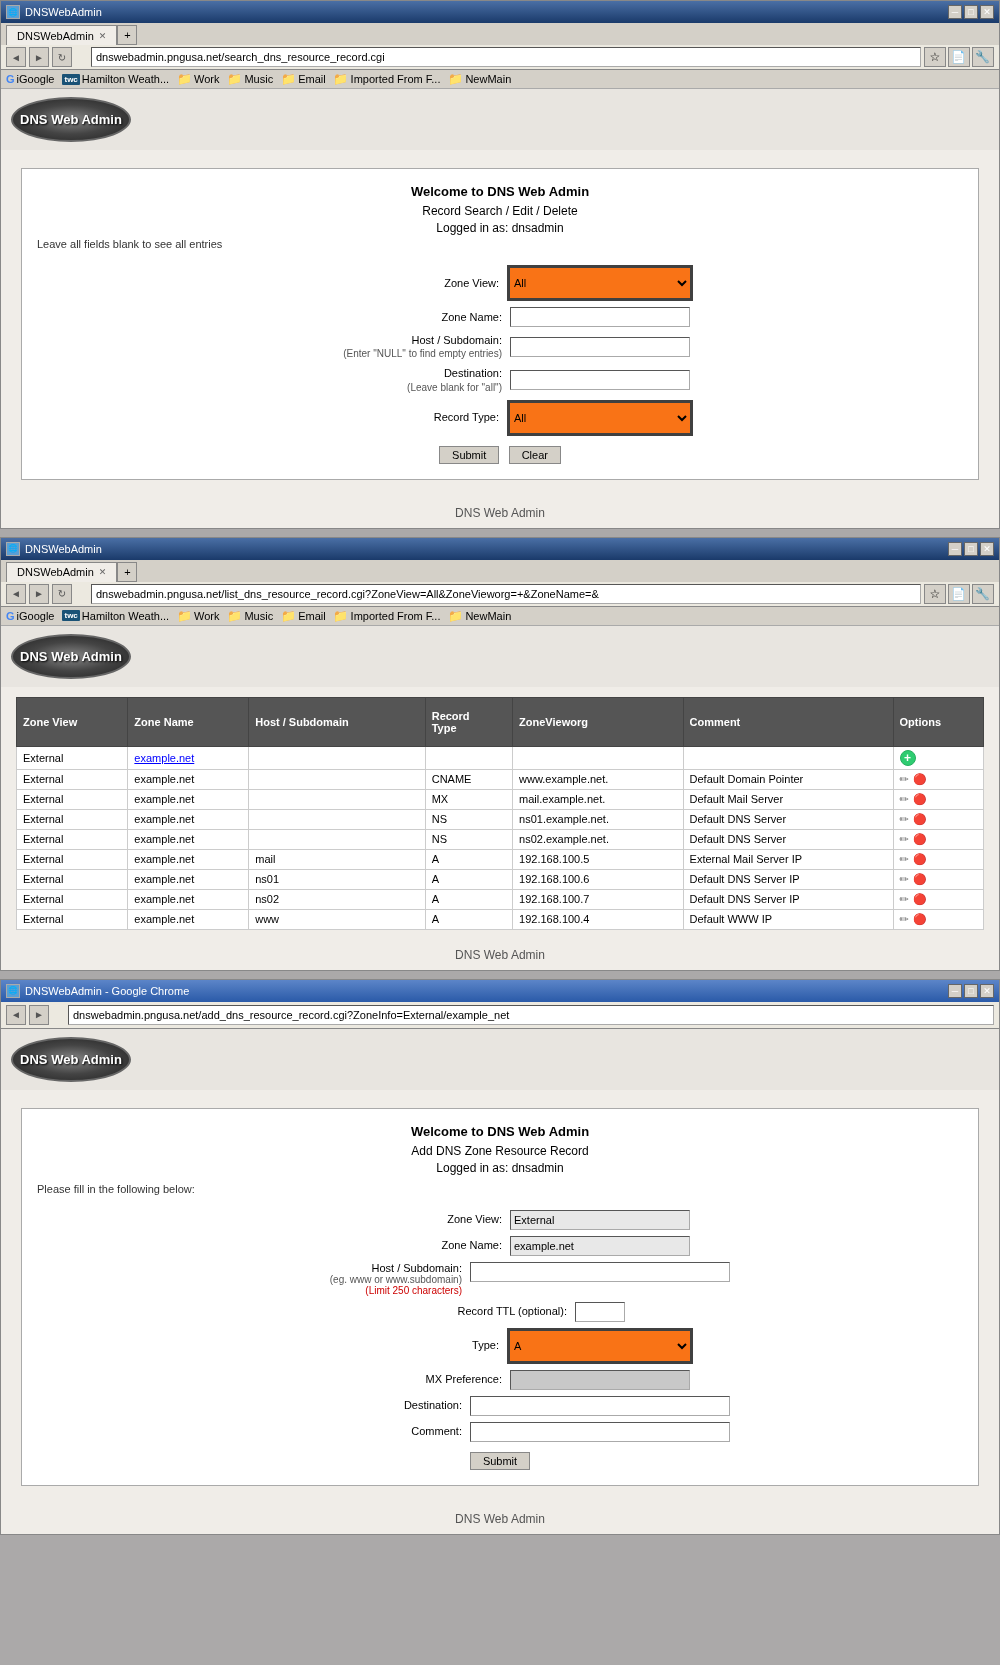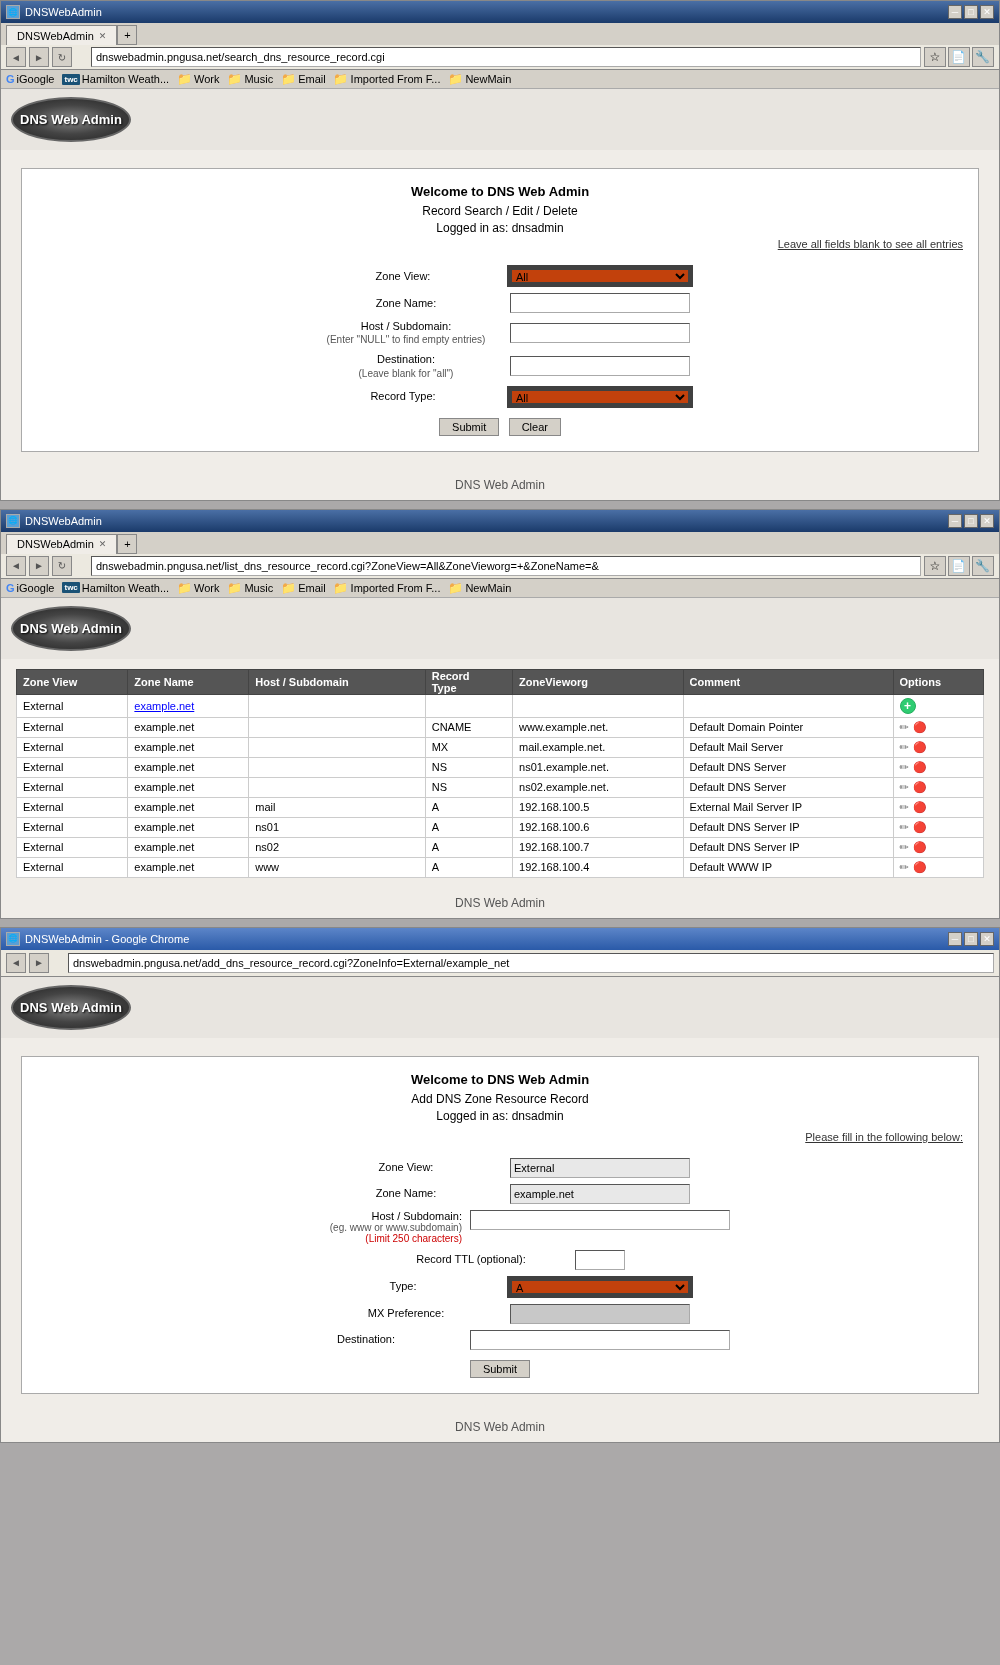"Leave all fields blank to" .form-note { text-align: right -> left; text-decoration: underline -> none }
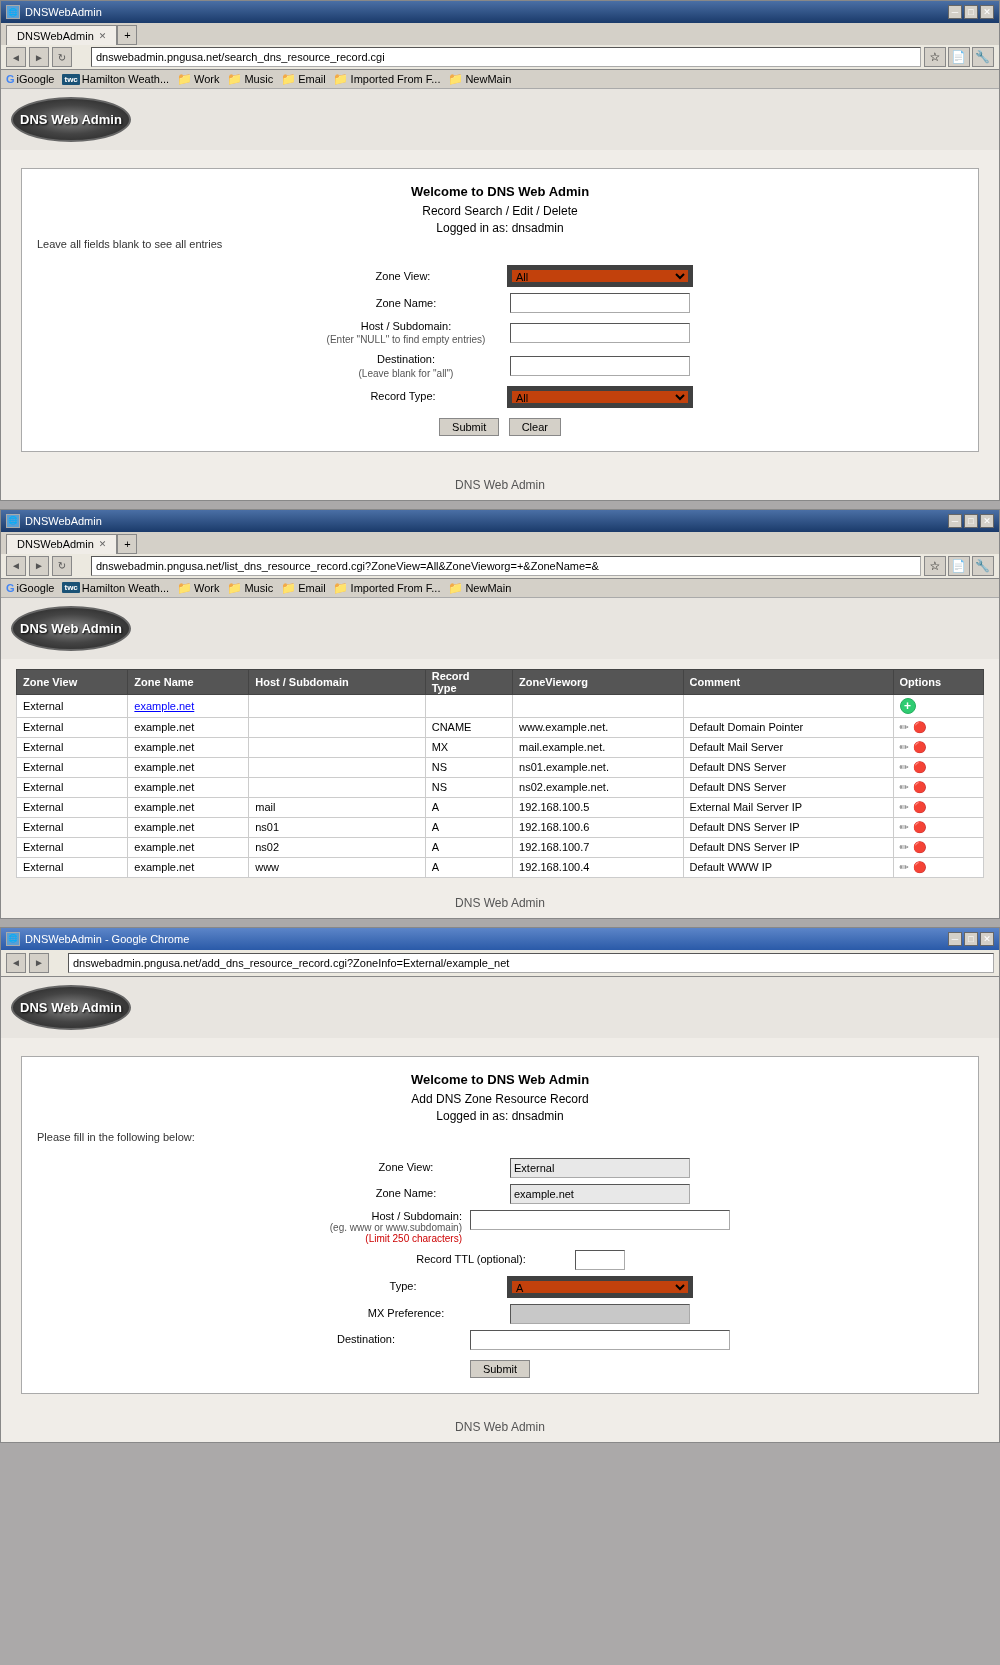"Zone View:" .form-label { text-align: center -> right }
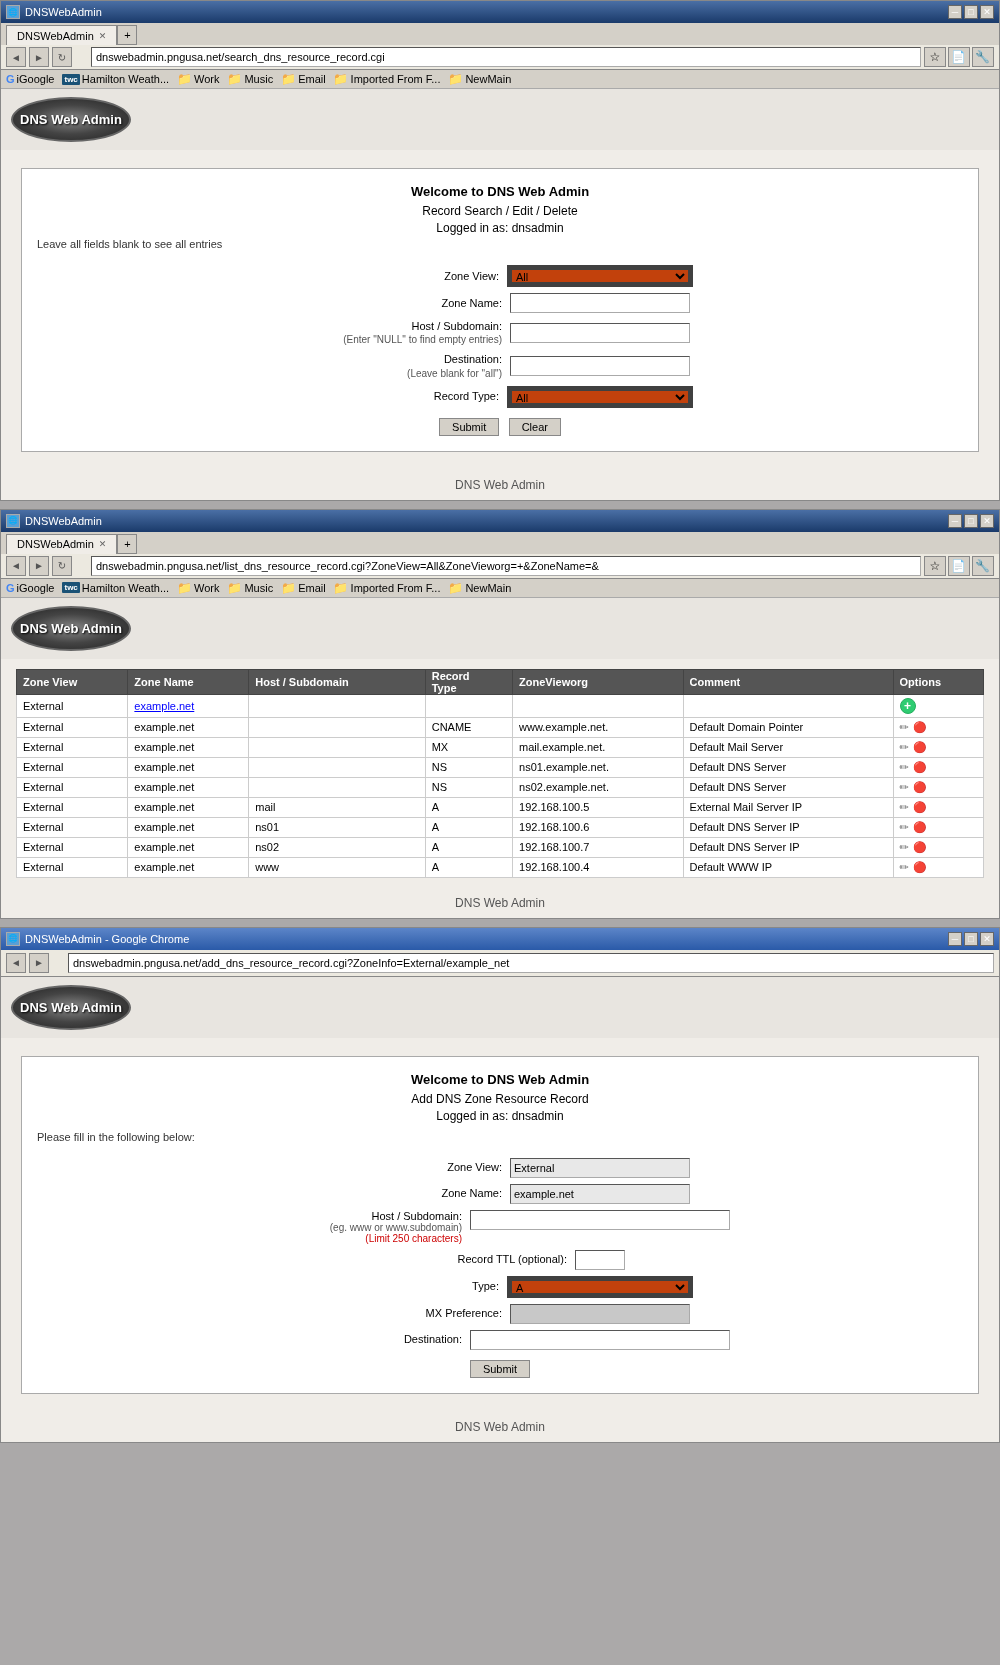"All" .form-select { background: #c2410c -> #f97316; border: 5px solid #404040 -> 3px solid #404040; height: 22px -> 36px }
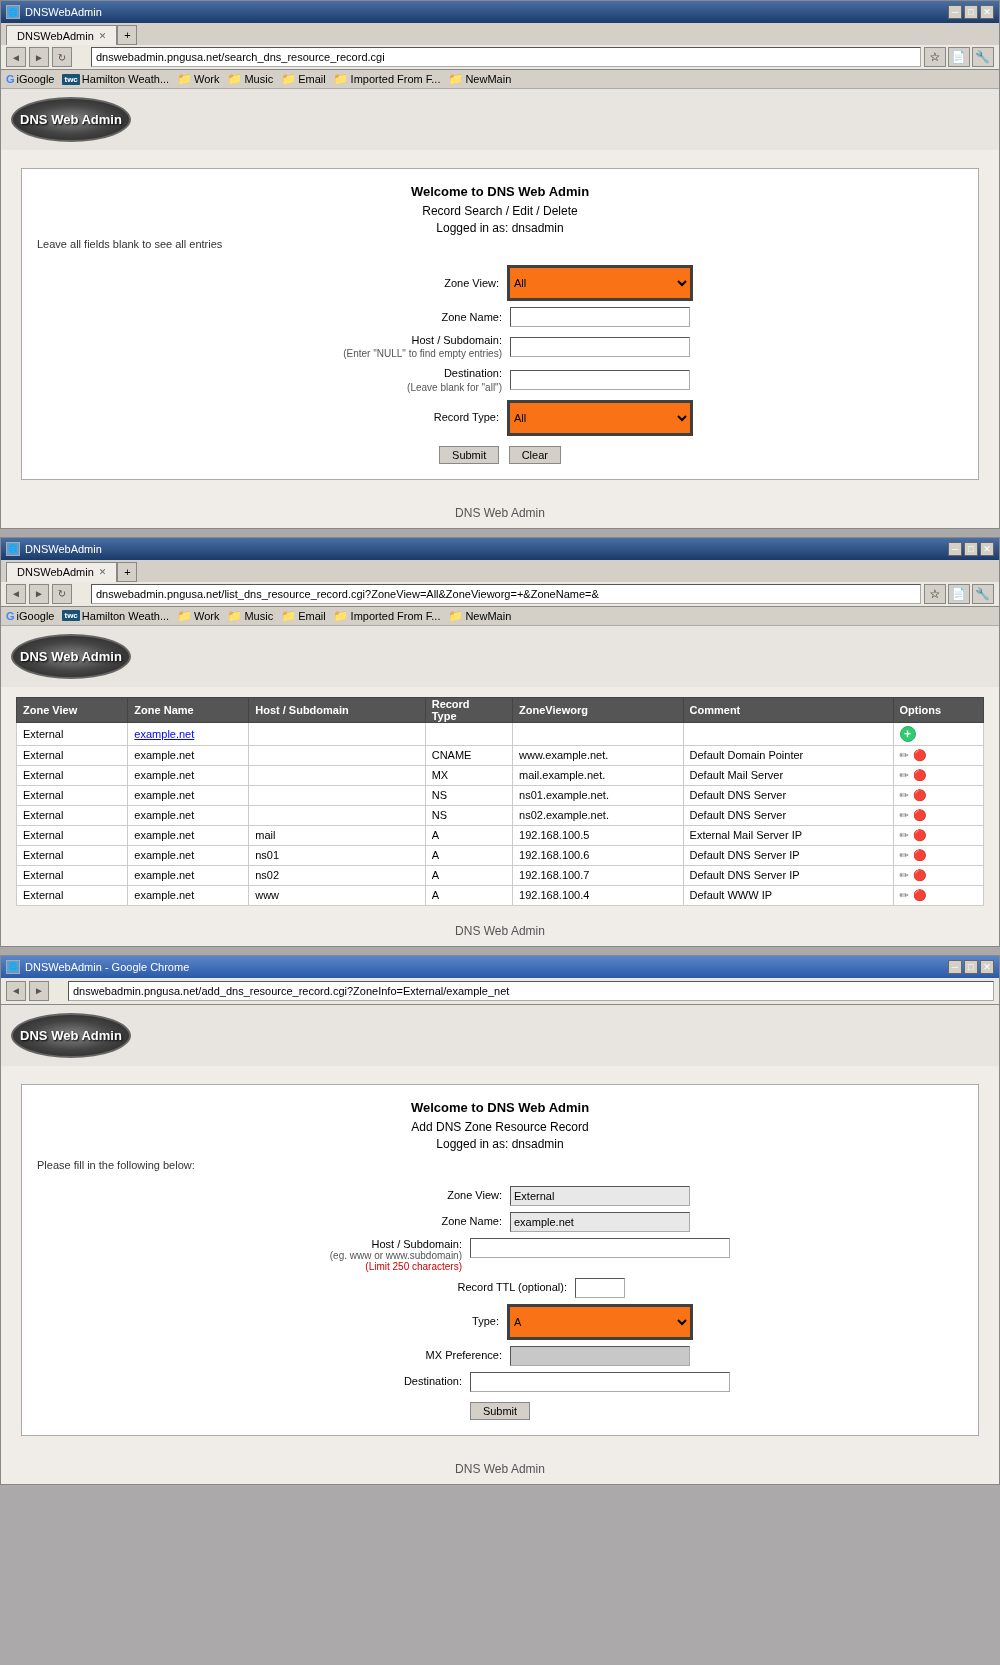"Zone View" .dns-table th { padding: 0 6px -> 12px 6px }
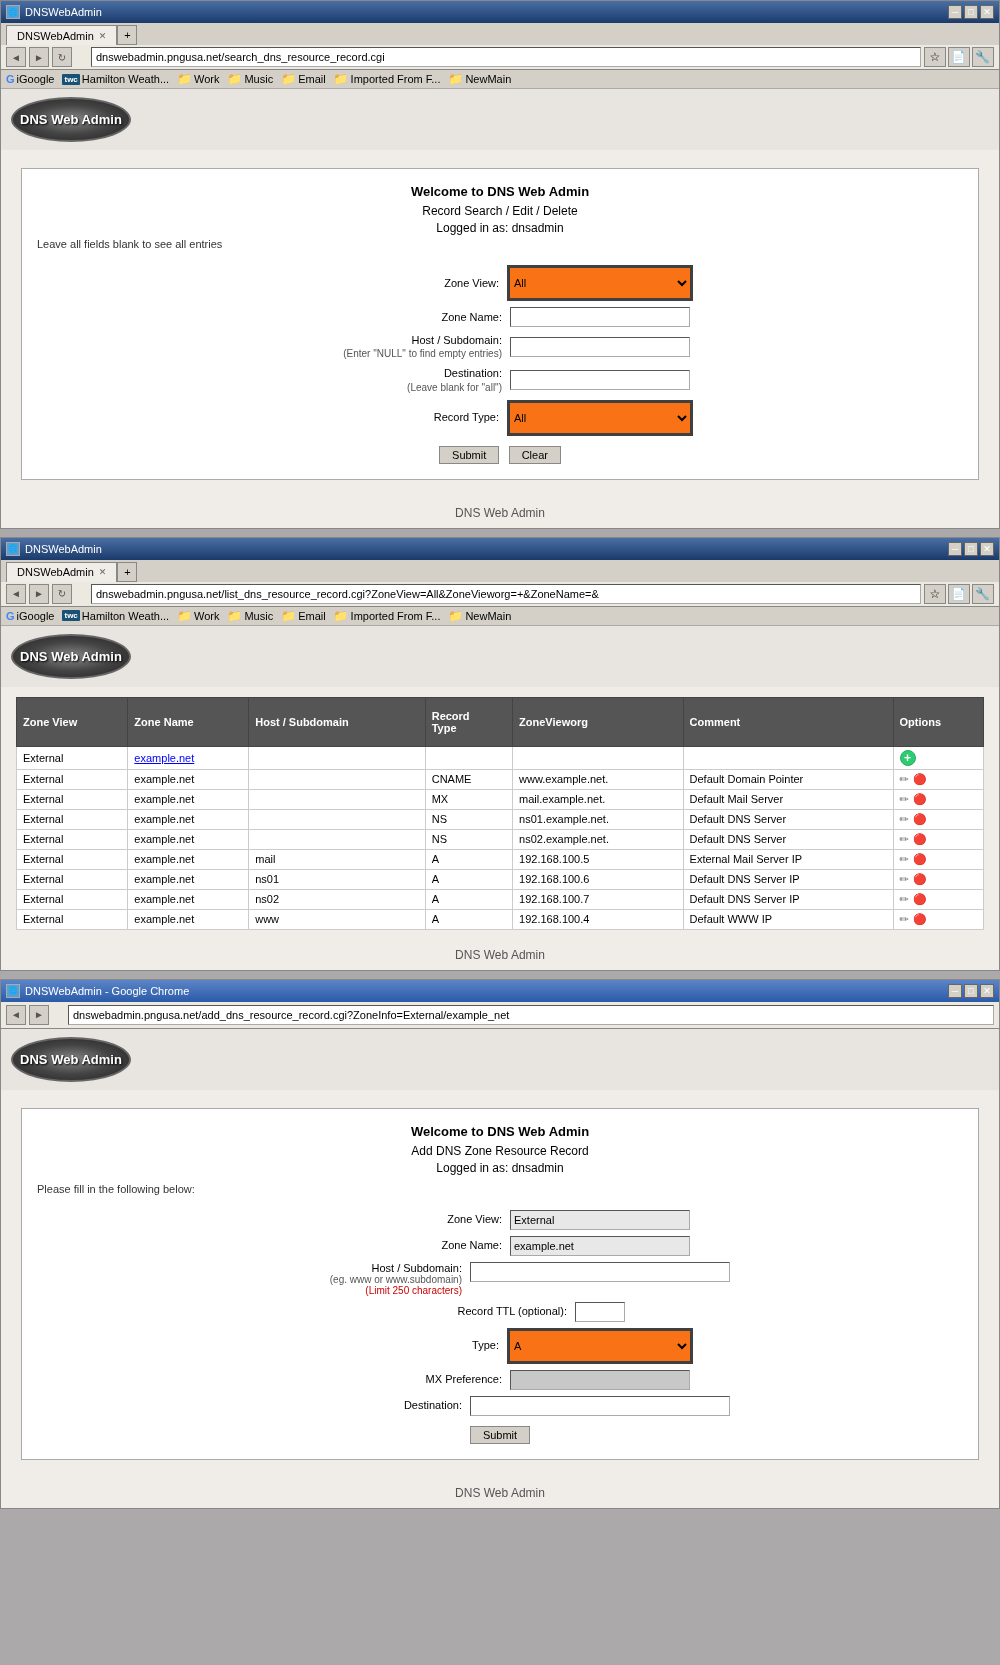"Comment:" div.form-row { html: none -> <div> <div>Comment:</div> <input> </div> }
